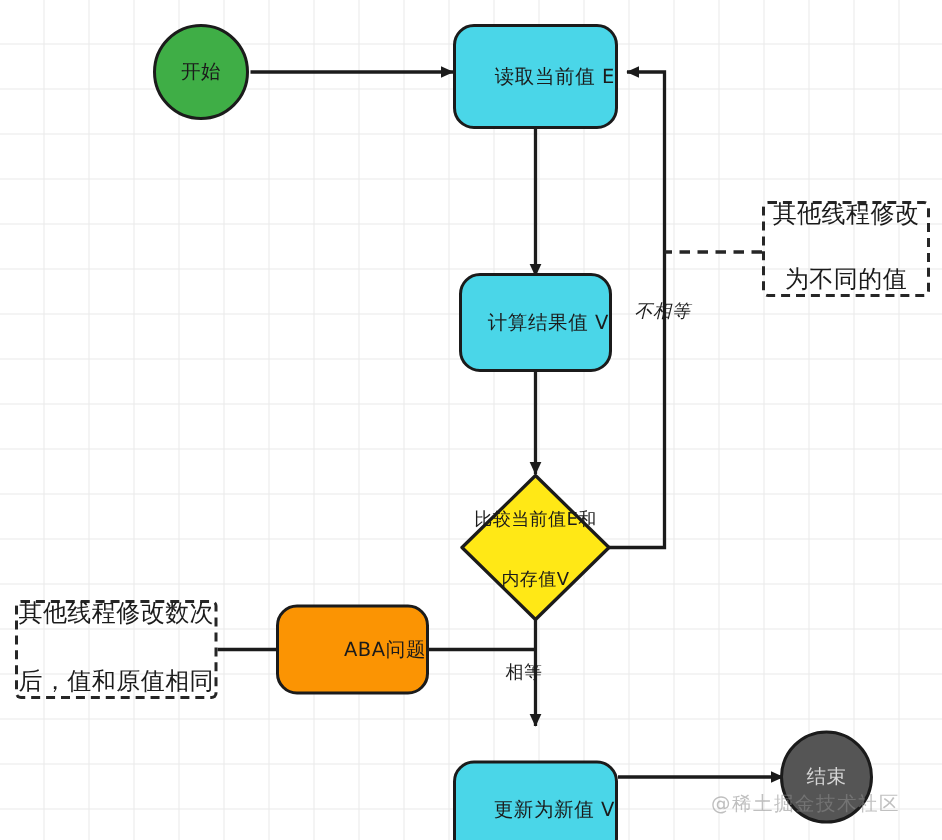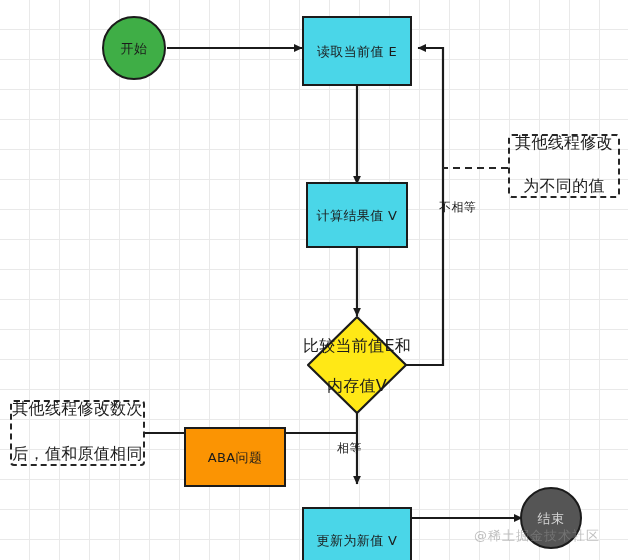"读取当前值 E" .rect { border-radius: 0 -> 14px; justify-content: none -> flex-end }
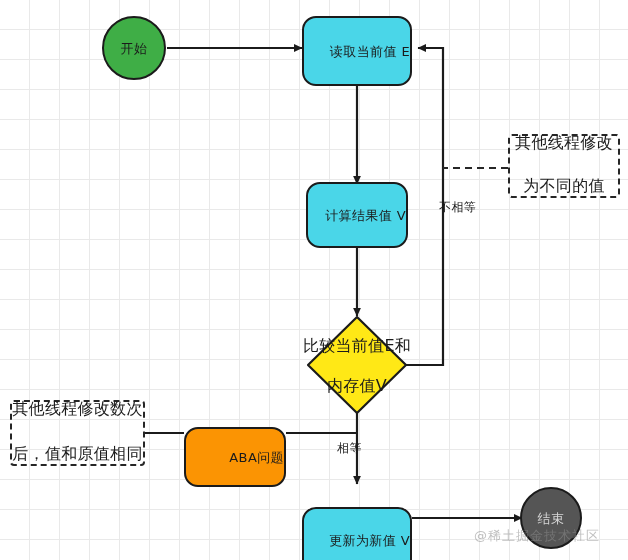"不相等" div.edge-label { font-style: none -> italic; left: 439px -> 423px }
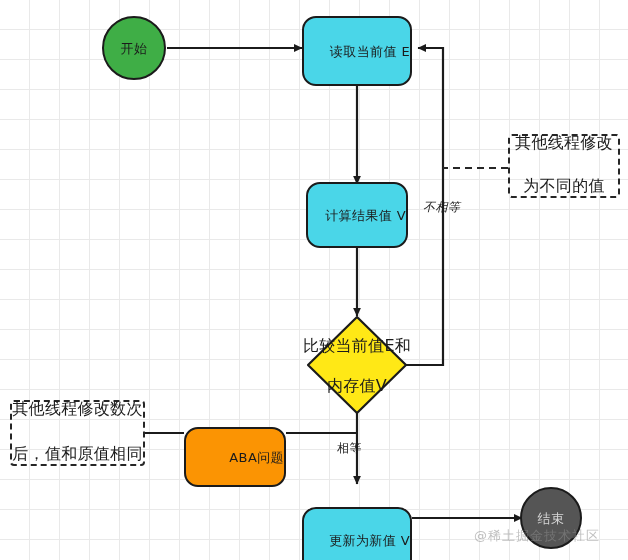"比较当前值E和" .diamond-label { font-size: 16px -> 12px }
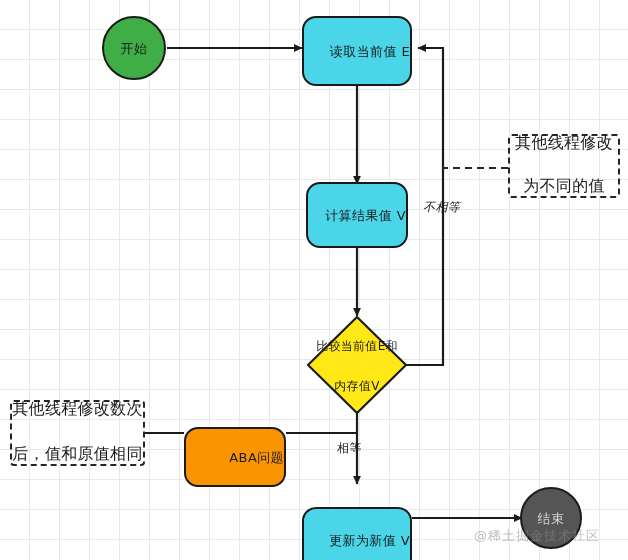"ABA问题" div.node { margin-top: 24px -> none }
